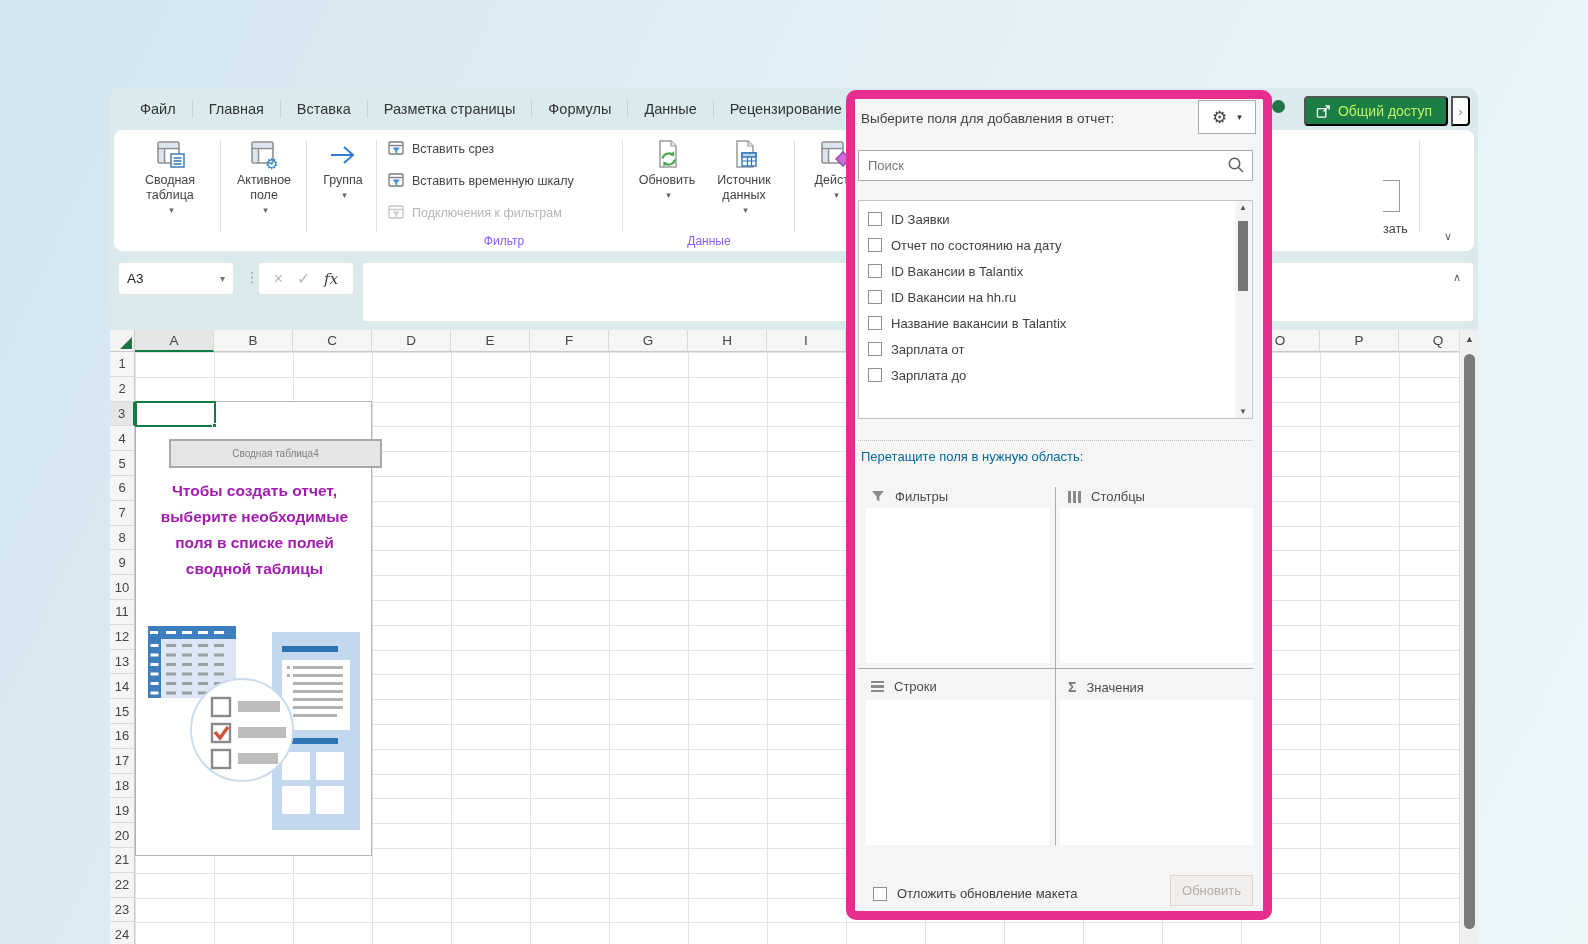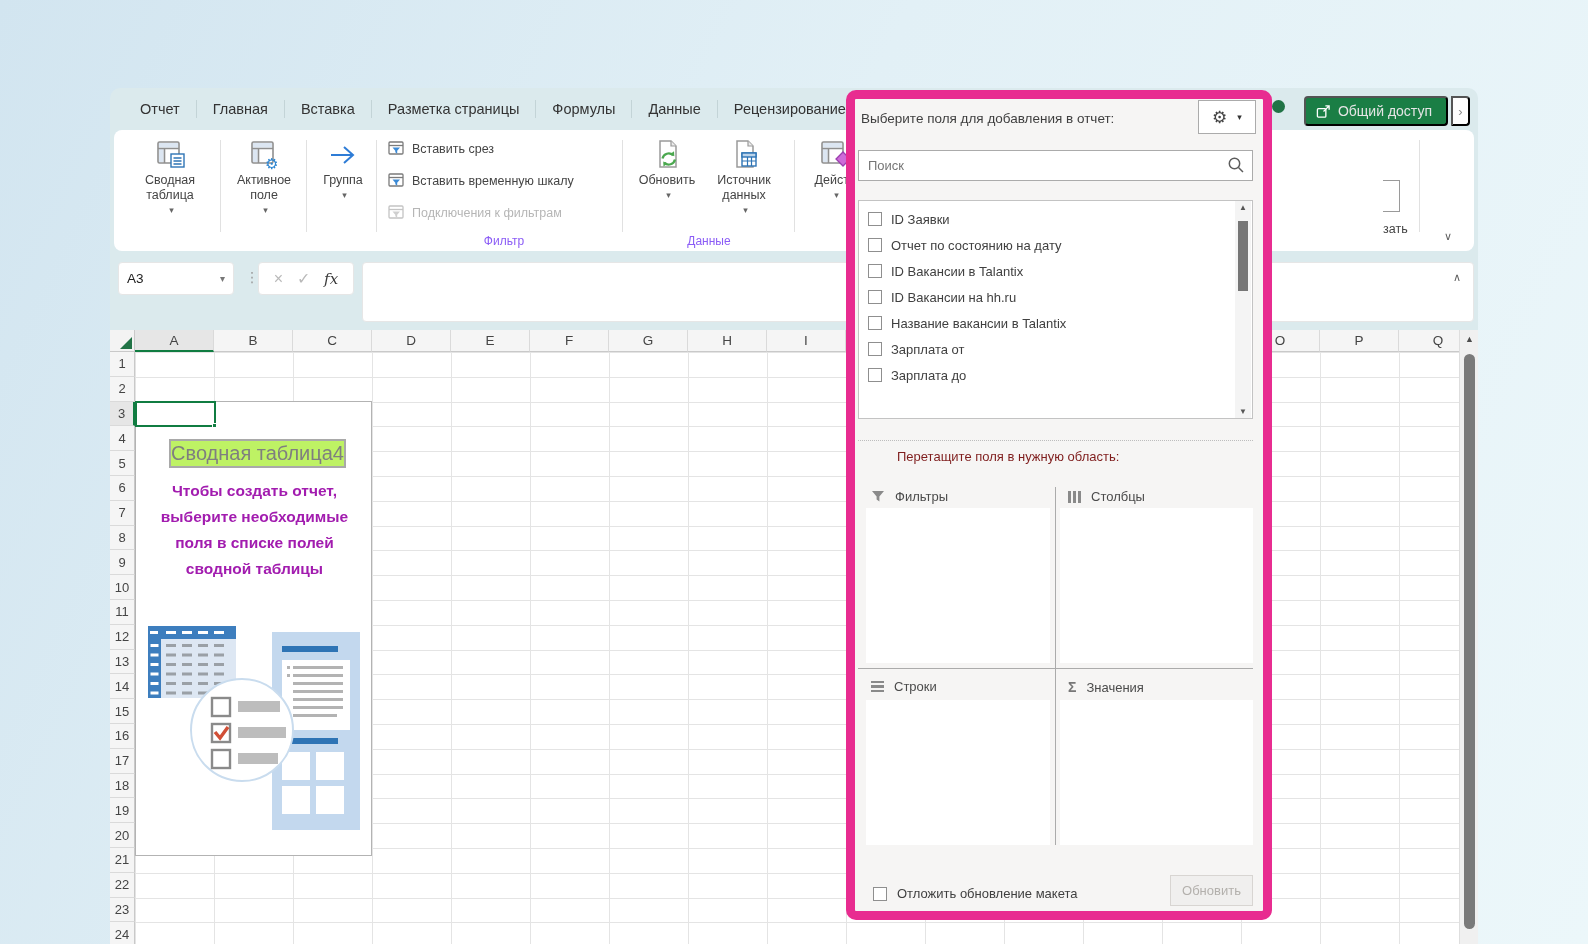"Отчет" div.tab { text: Отчет -> Файл }
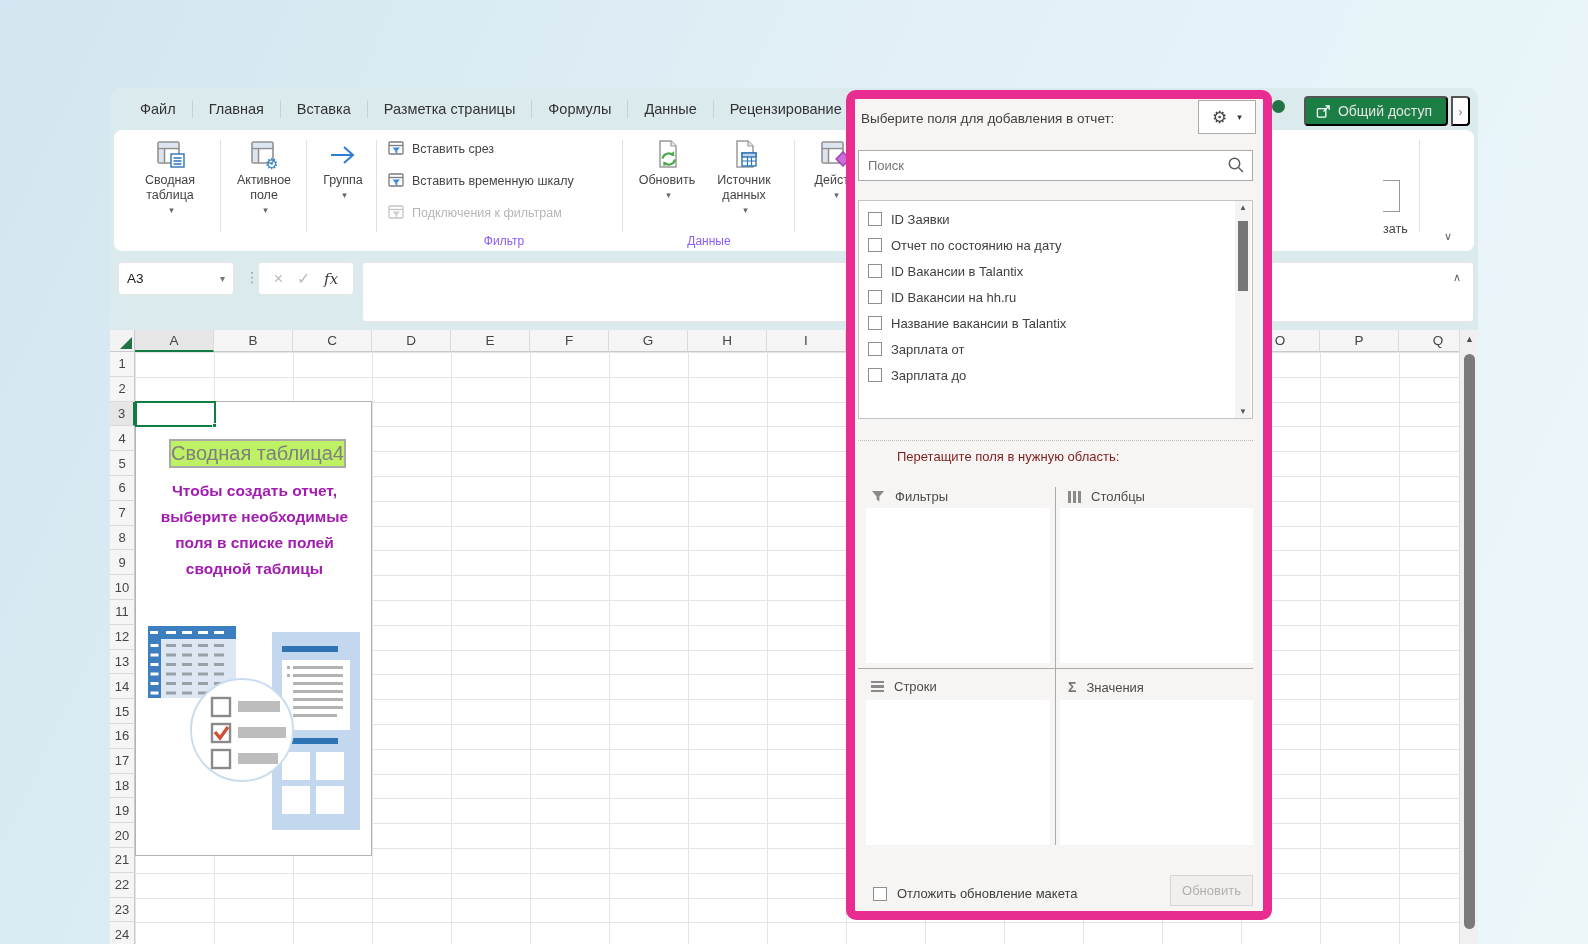"Общий доступ" #share-btn { color: #e5e5e5 -> #bef264 }
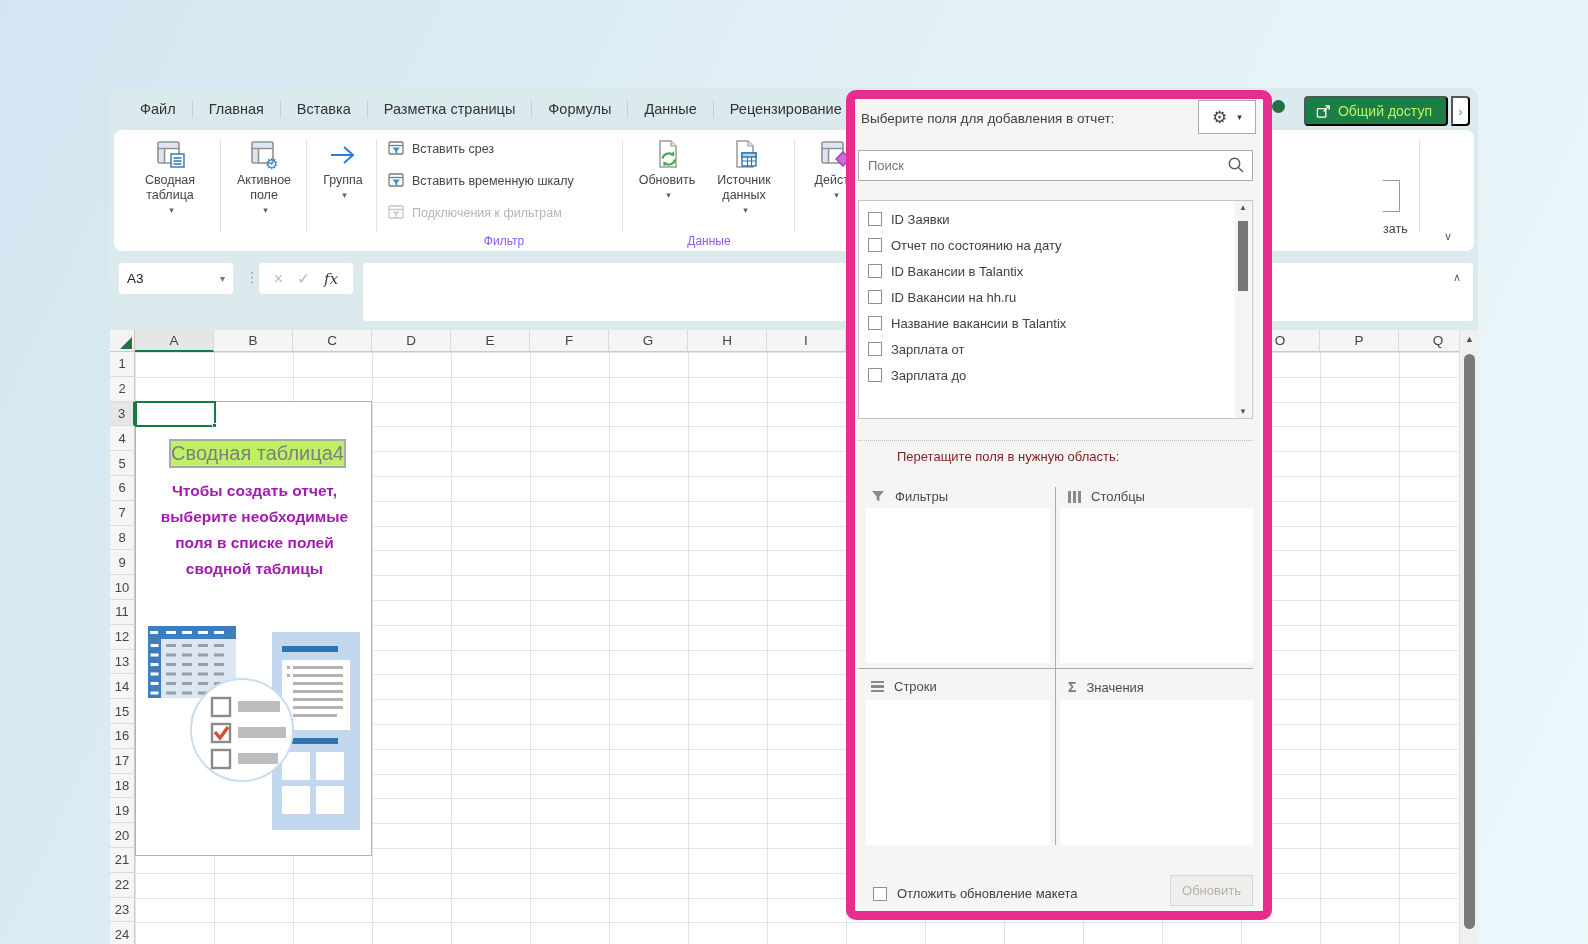"Сводная таблица4" #ph-title { background: #bef264 -> #e5e5e5; font-size: 20px -> 10px; width: 177px -> 213px }
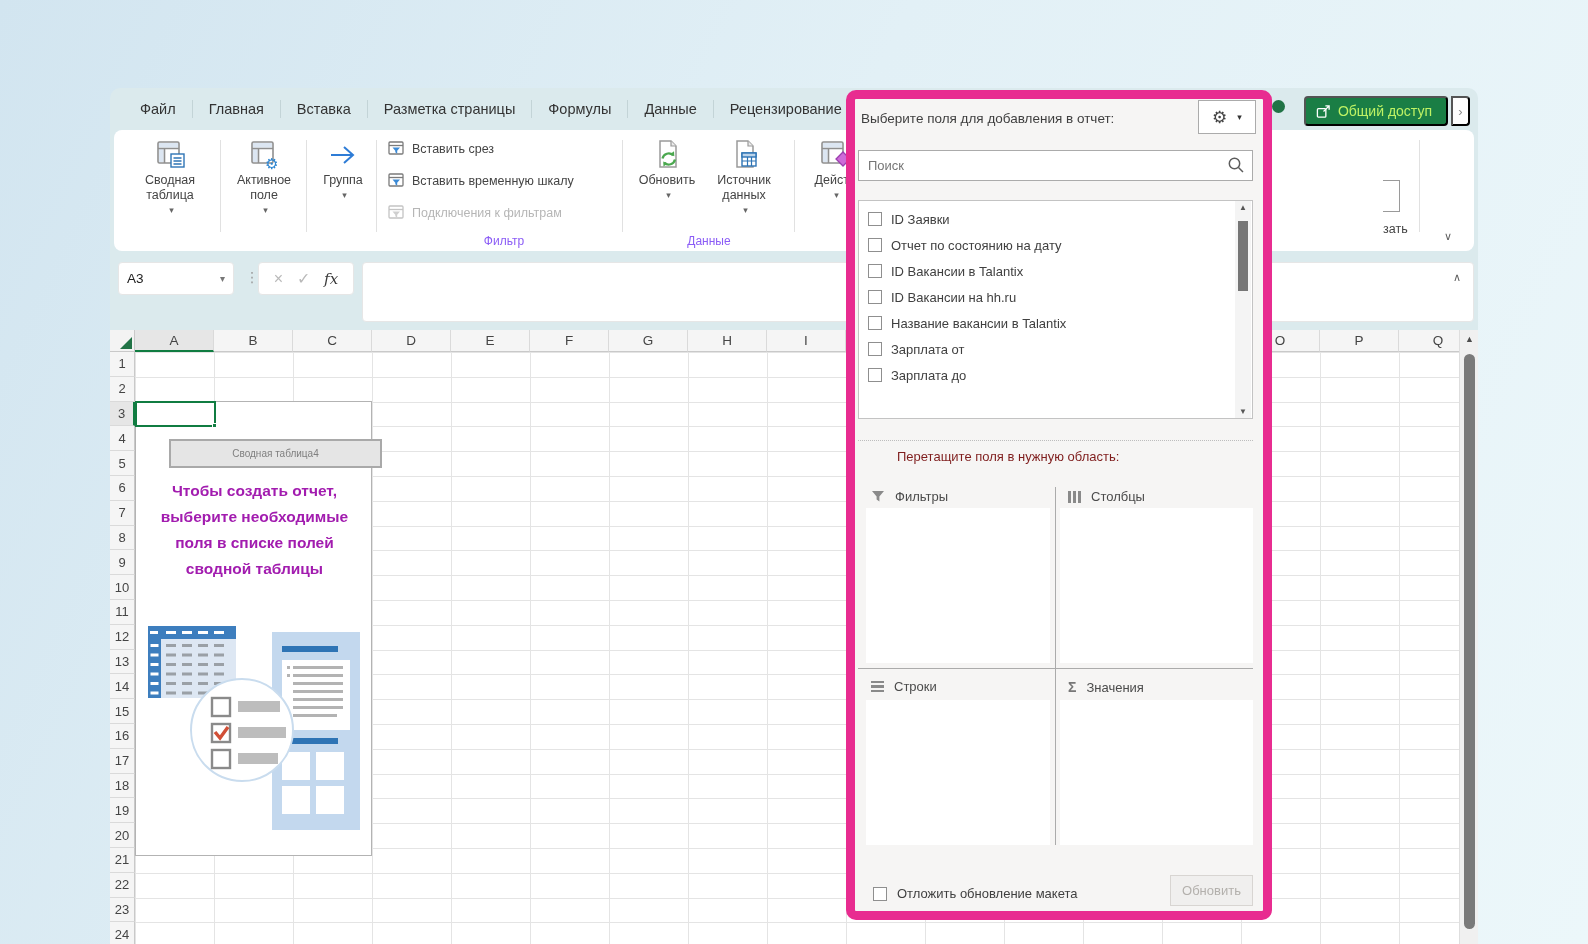"Перетащите поля в нужную область:" #drag-hint { color: #7f1d1d -> #0369a1; margin-left: 36px -> none }
